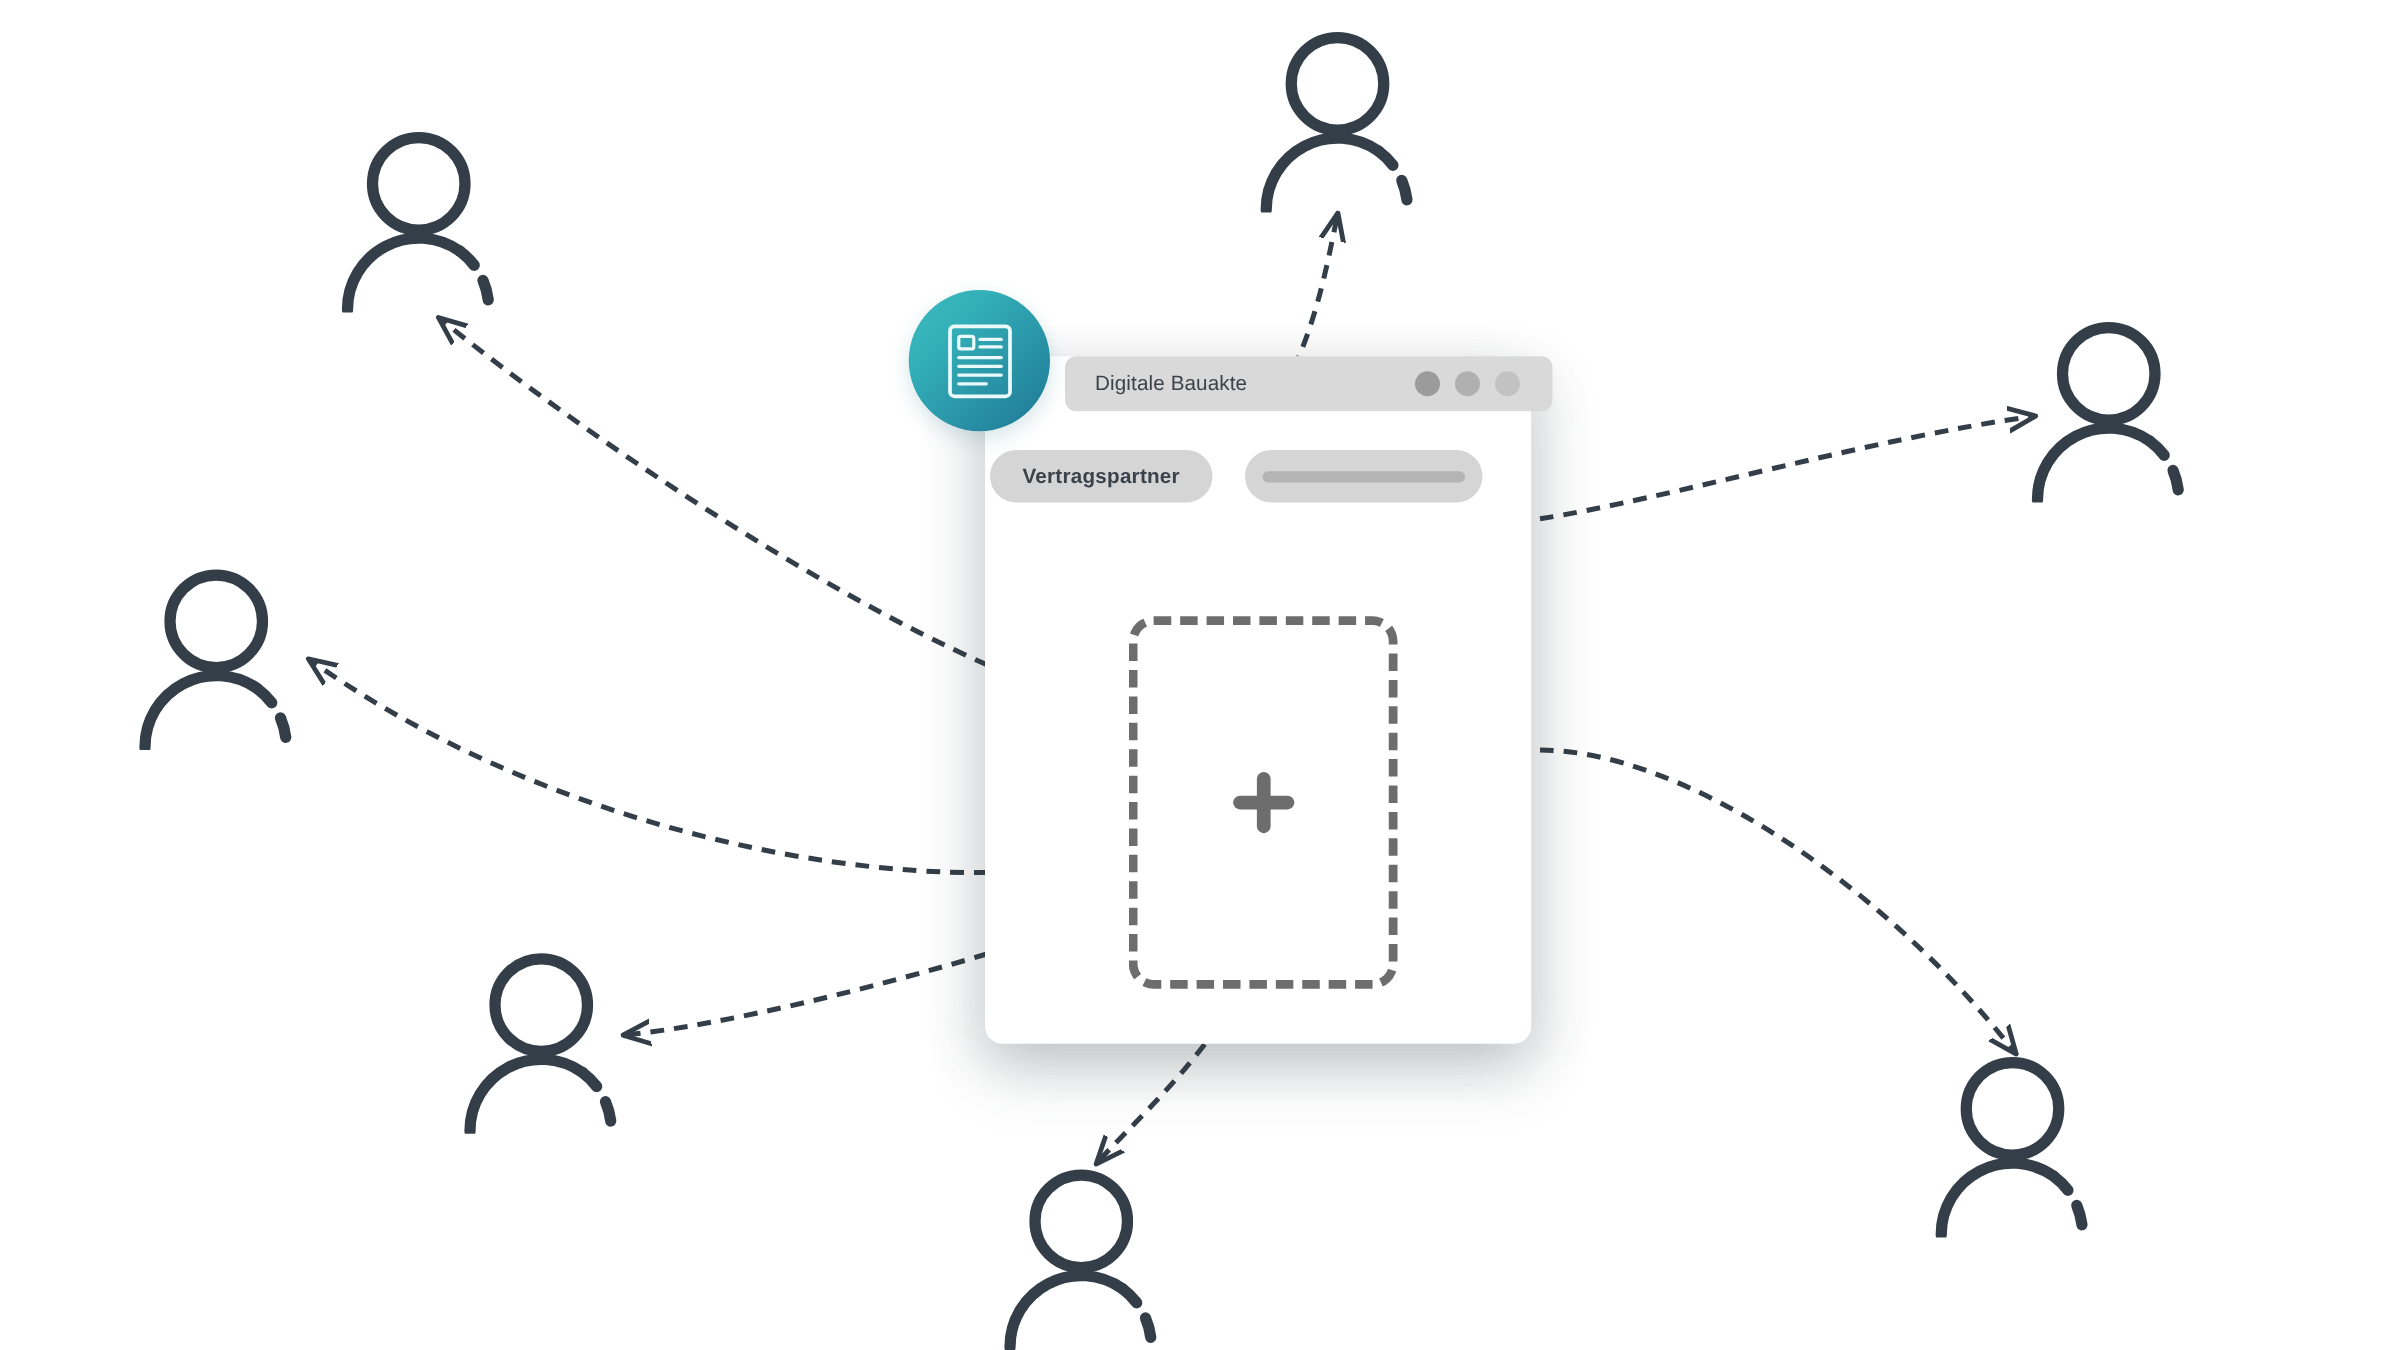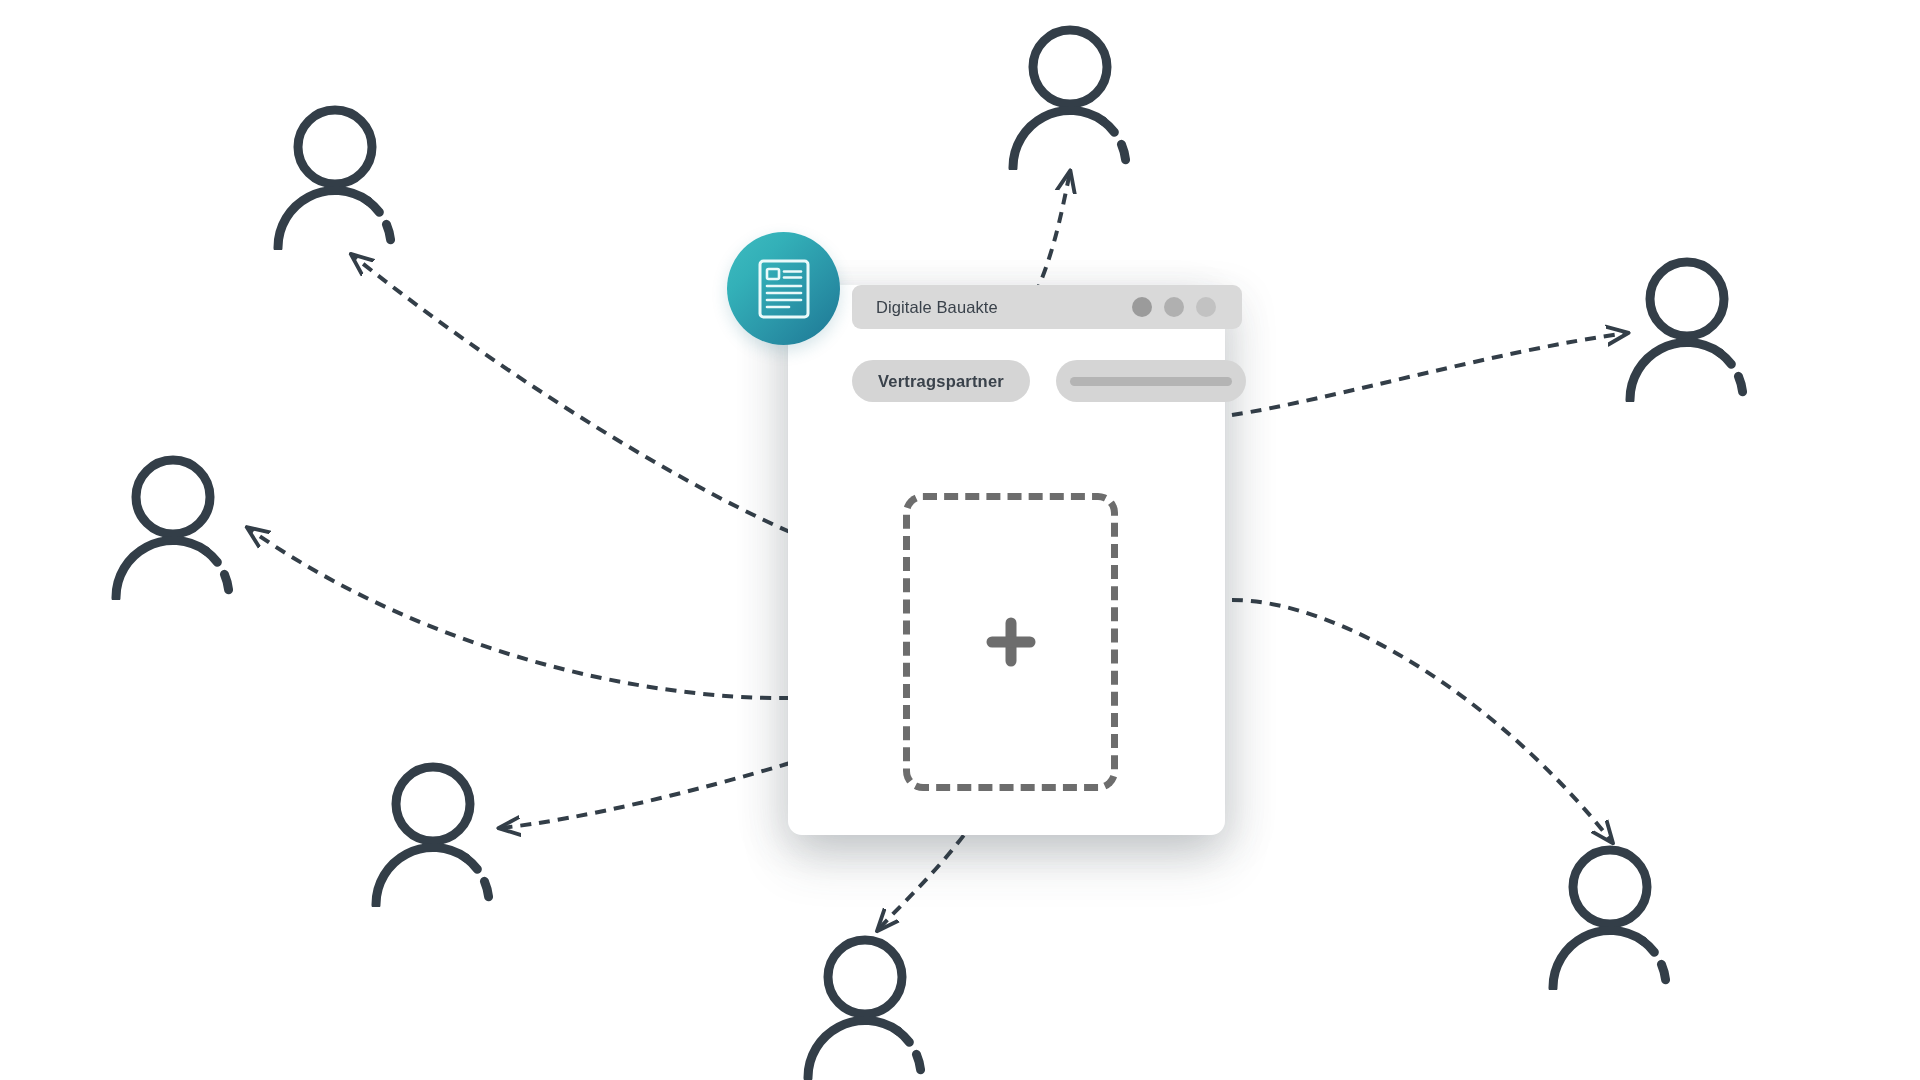"Vertragspartner" #card-body { left: 852px -> 792px }
